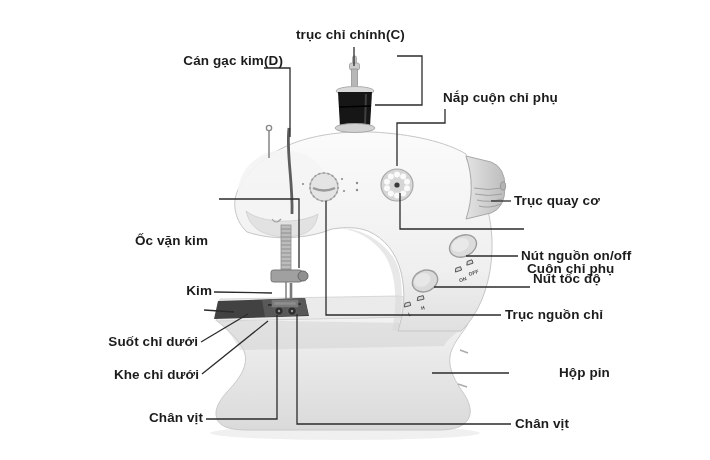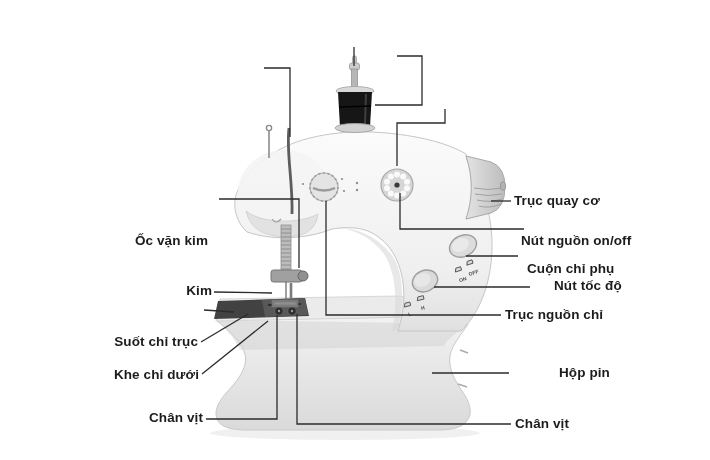"trục chỉ chính(C)" div.lbl { html: none -> <div>trục chỉ chính(C)</div> }
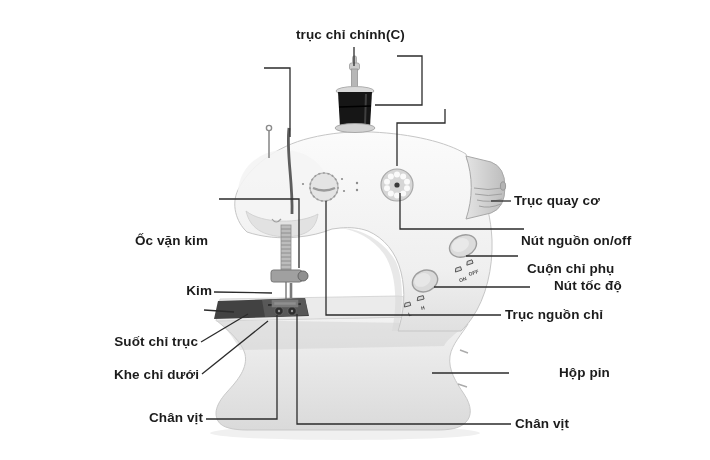"Cán gạc kim(D)" div.lbl { html: none -> <div>Cán gạc kim(D)</div> }
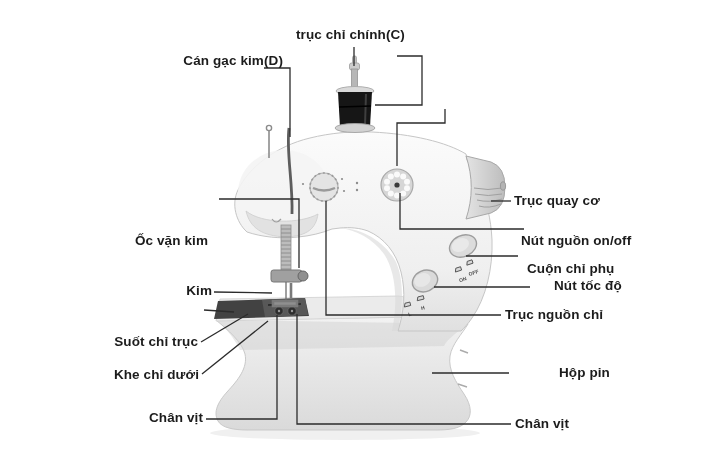"Nắp cuộn chỉ phụ" div.lbl { html: none -> <div>Nắp cuộn chỉ phụ</div> }
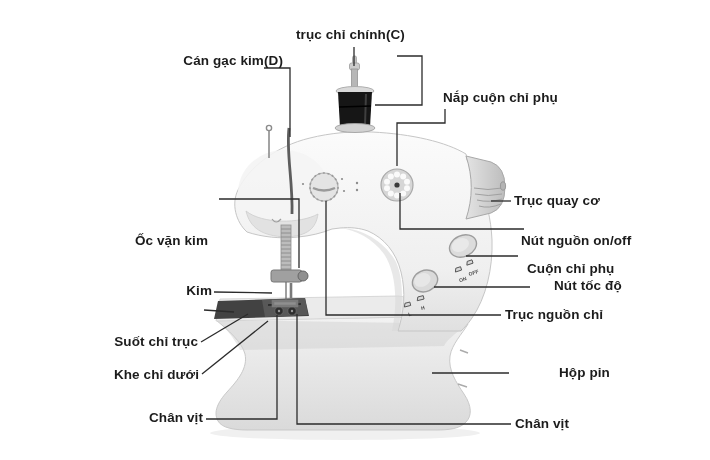"Nút nguồn on/off" div.lbl { top: 234px -> 249px }
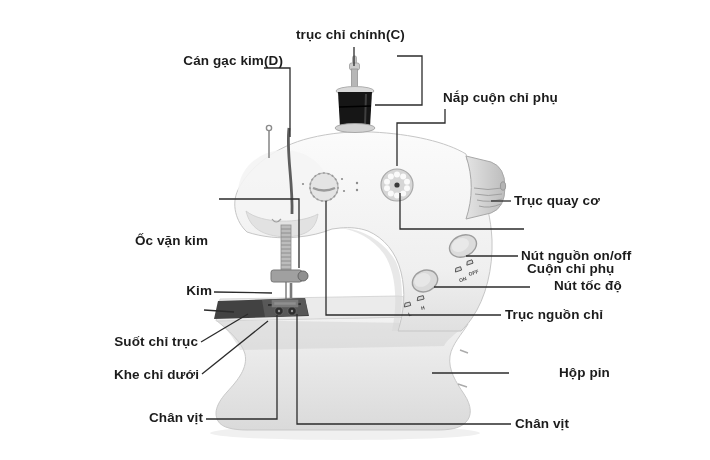"Nút tốc độ" div.lbl { margin-left: 21px -> none; top: 279px -> 272px }
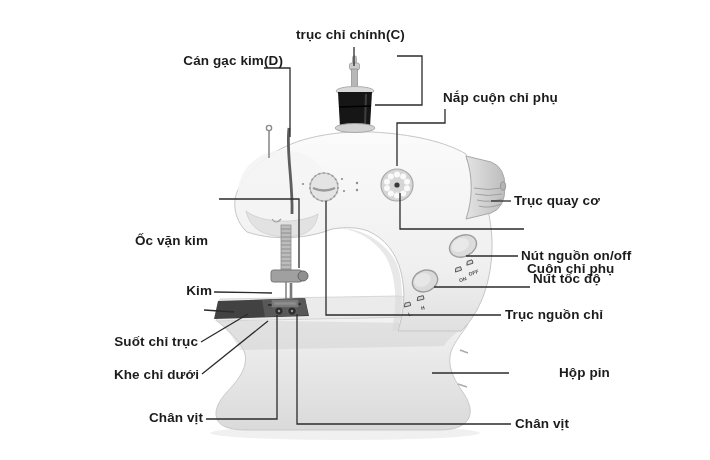"Suốt chỉ trục" div.lbl { text: trục -> dưới }
